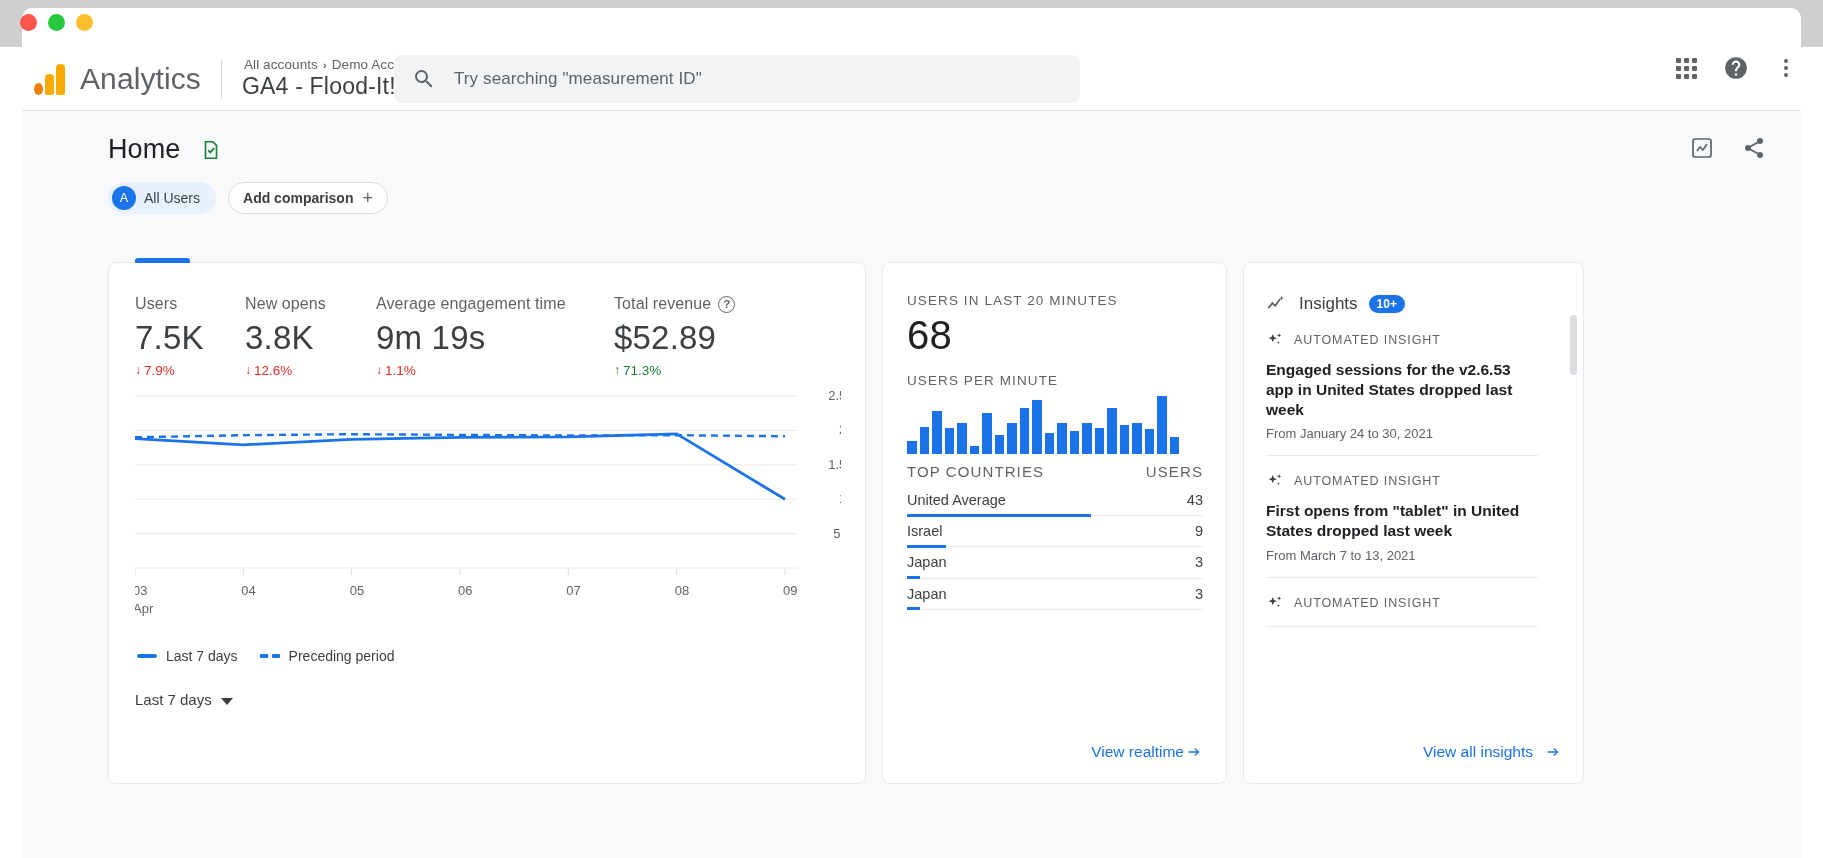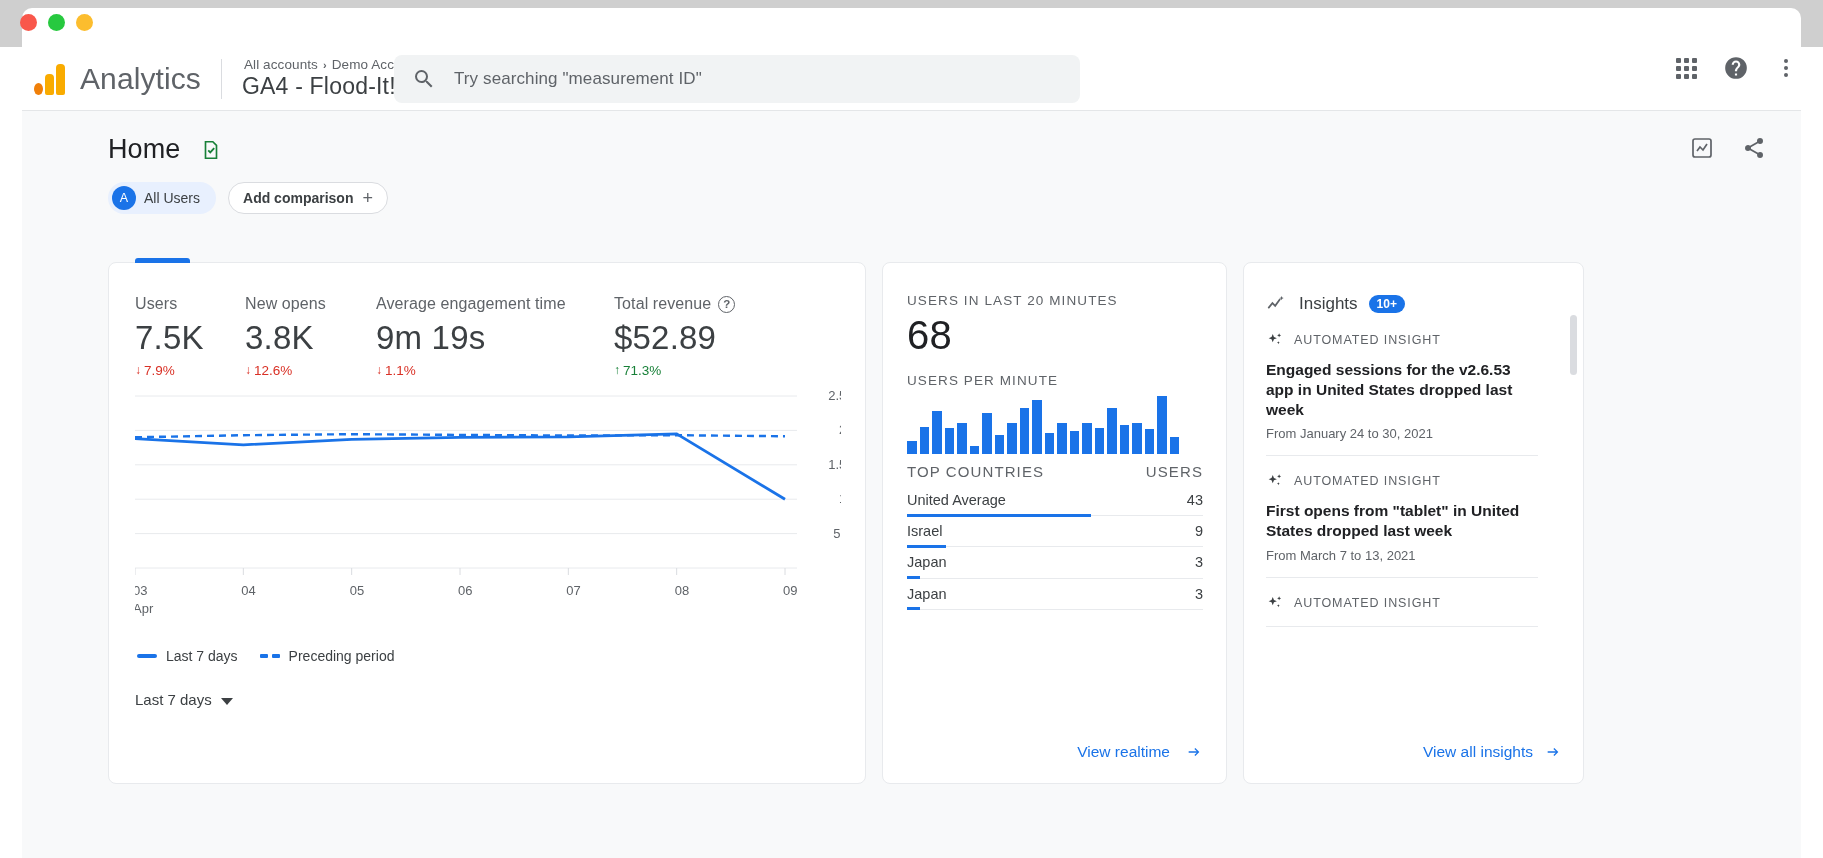"View realtime" .rt-cta { gap: 14px -> 0 }
